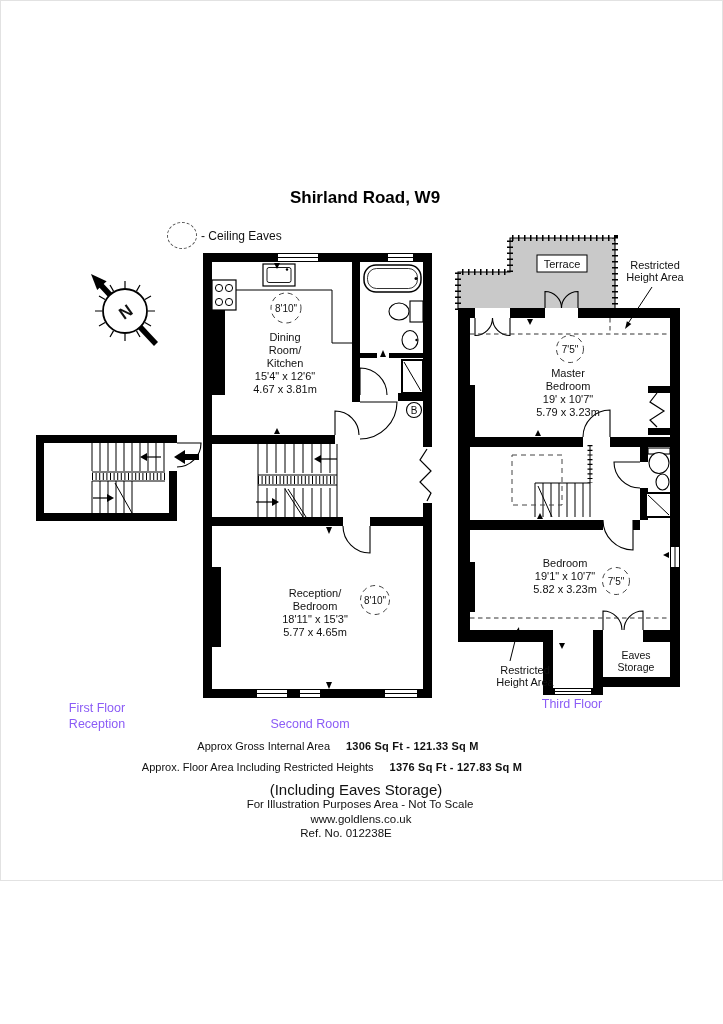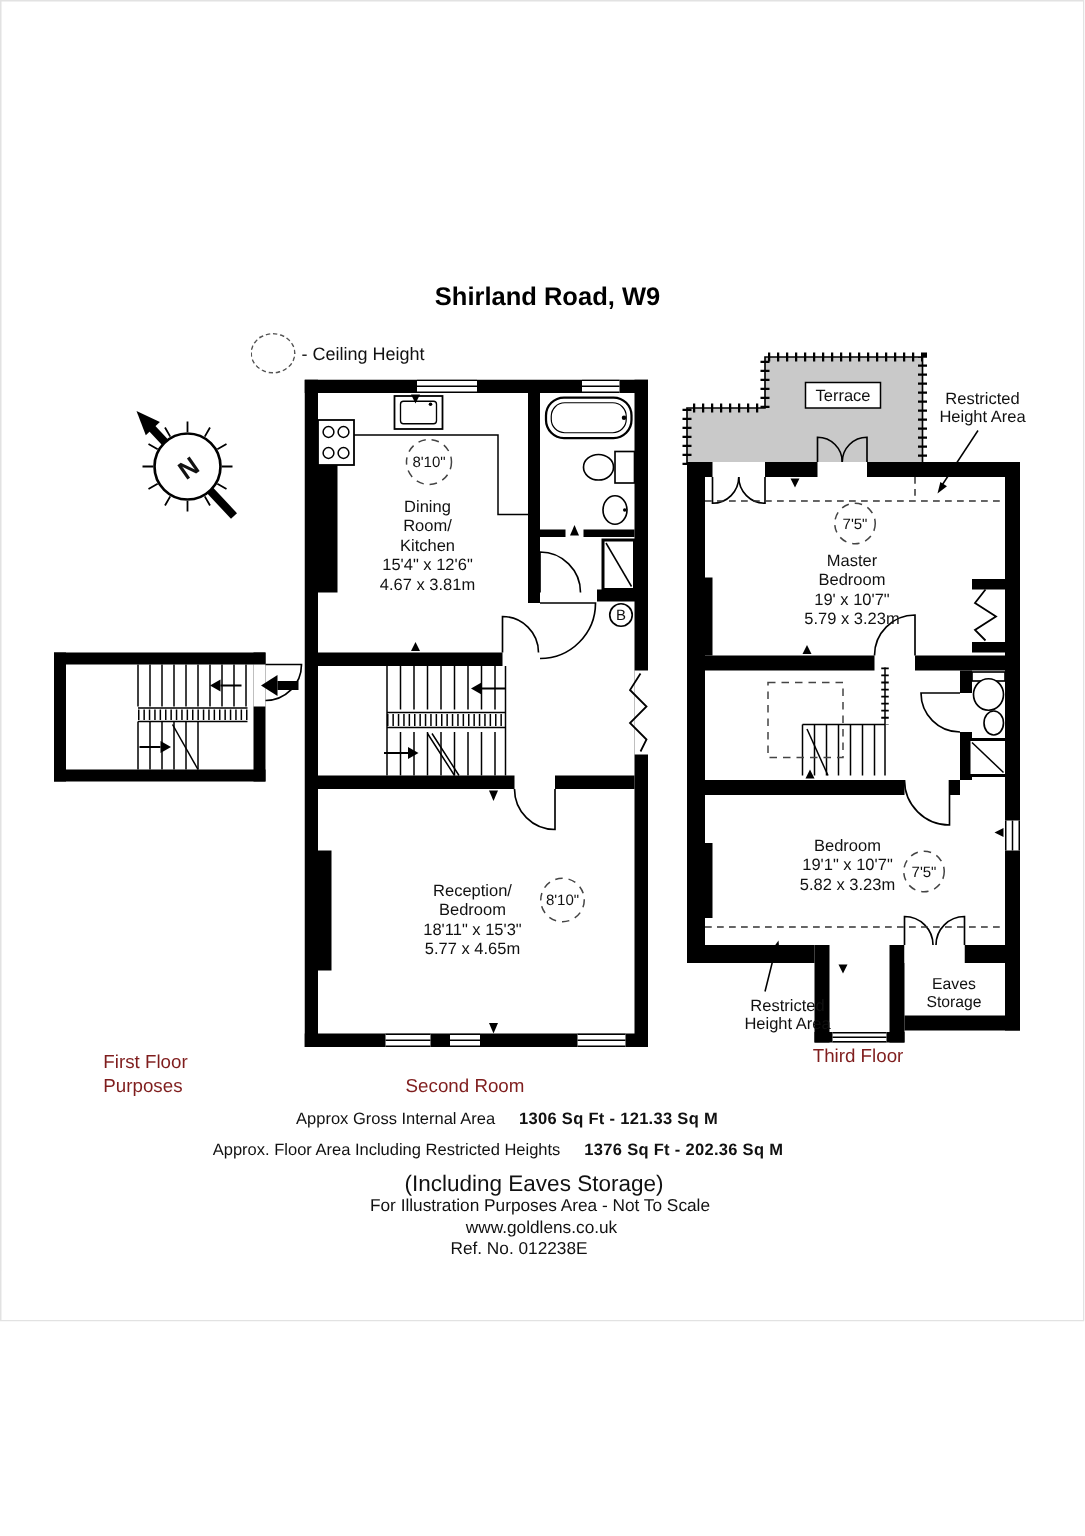"- Ceiling Height" div.legend-label { text: Height -> Eaves }
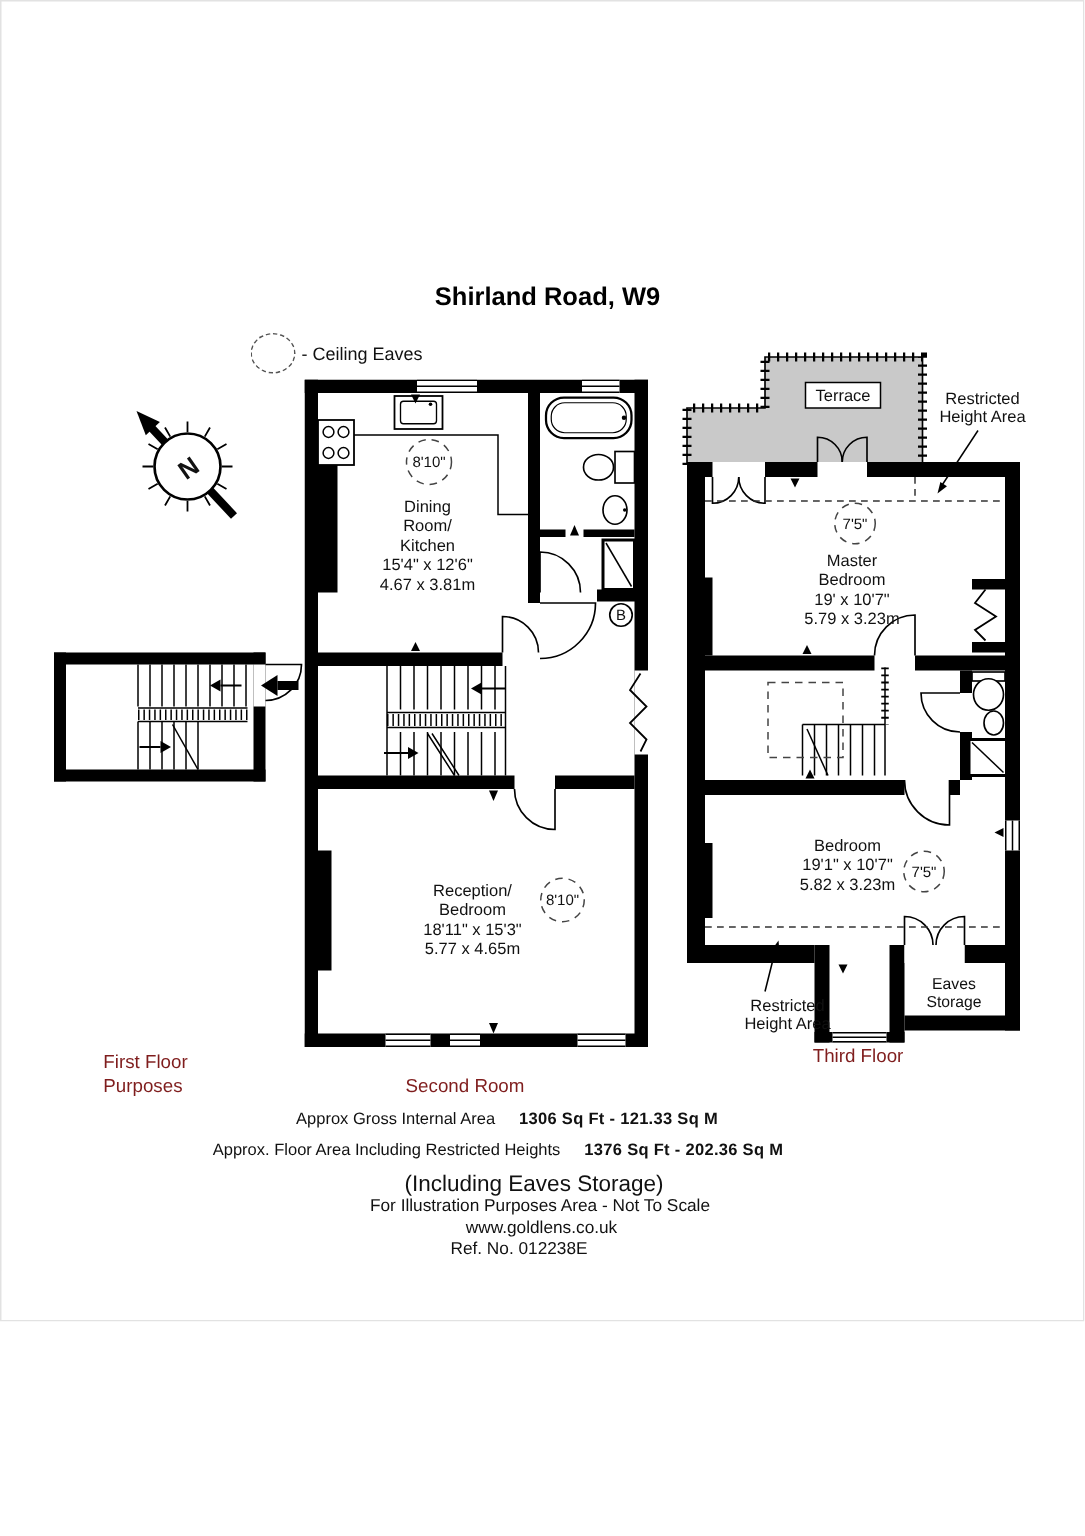"First Floor" .cap { color: #7f1d1d -> #8b5cf6; text-align: left -> center }
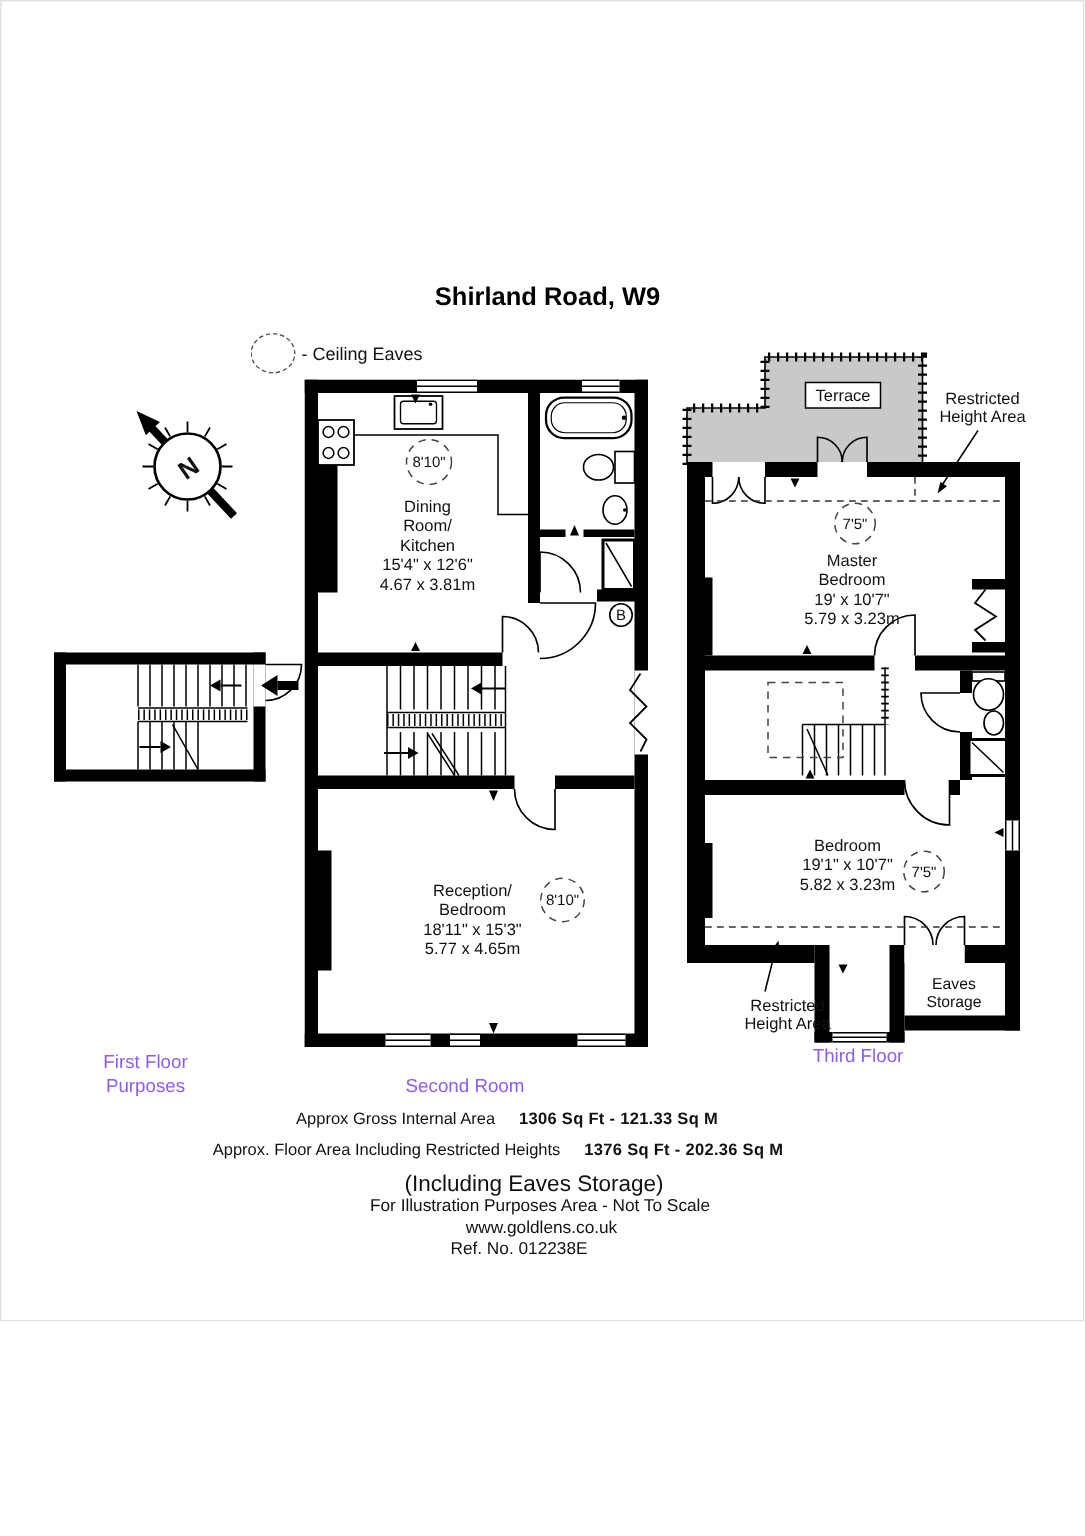"Purposes" div { text: Purposes -> Reception }
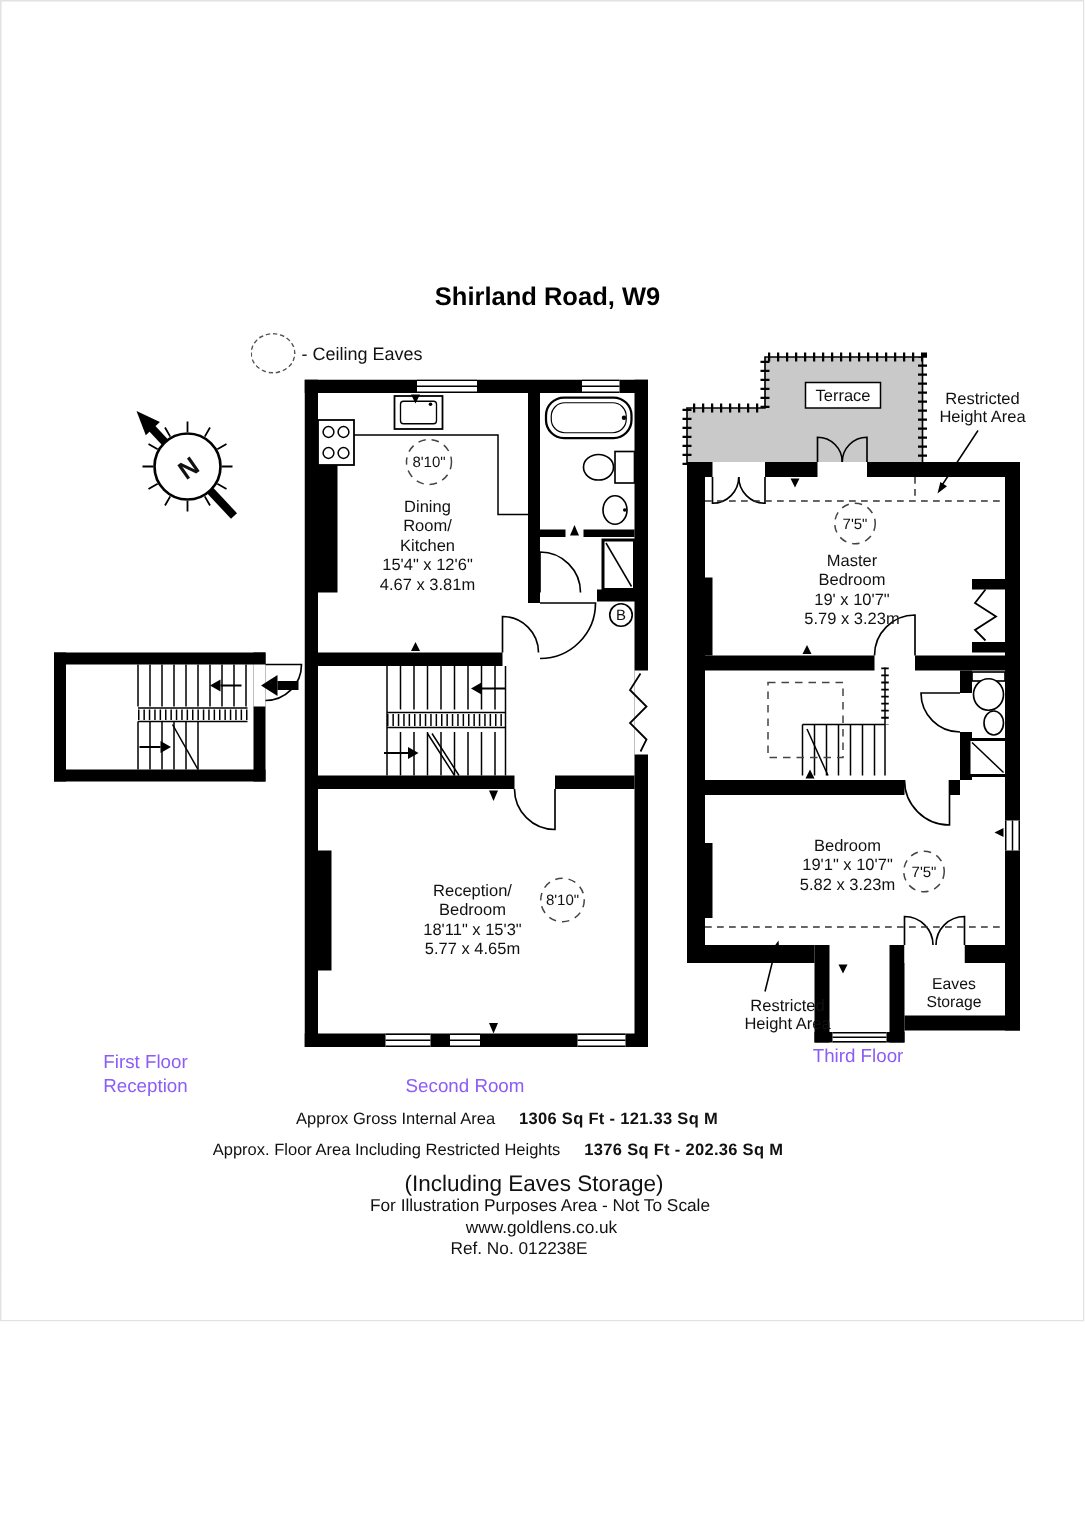"1376 Sq Ft - 202.36" b { text: 202.36 -> 127.83 }
